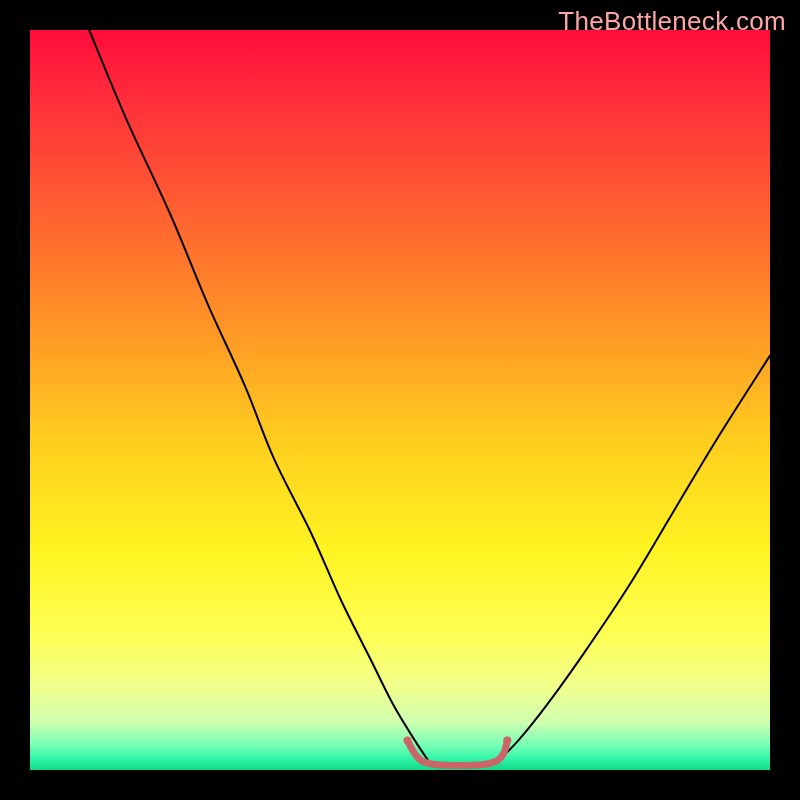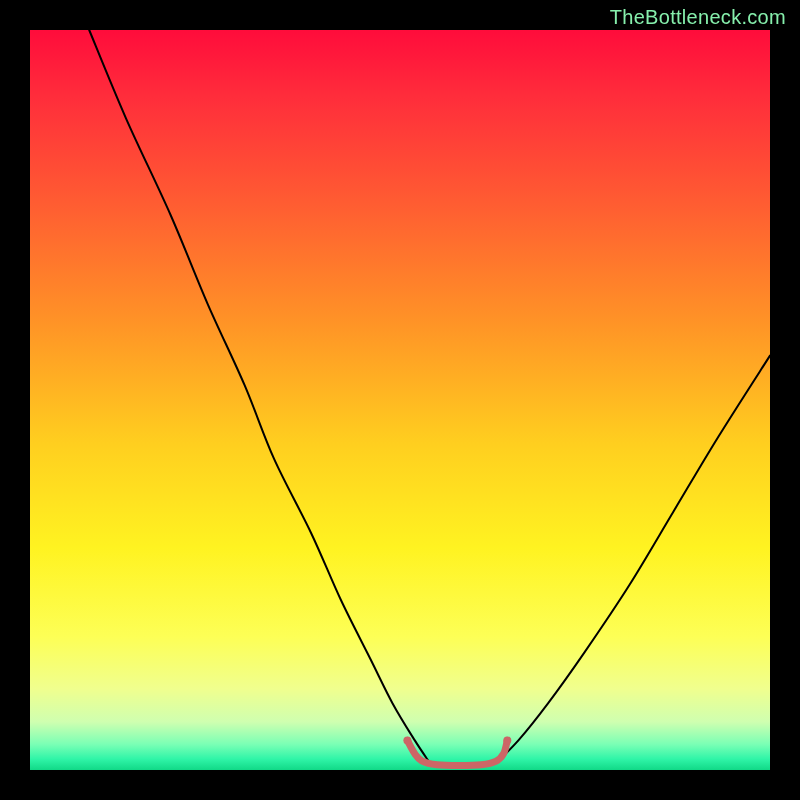"TheBottleneck.com" .watermark { color: #86efac -> #fca5a5; font-size: 20px -> 26px }
